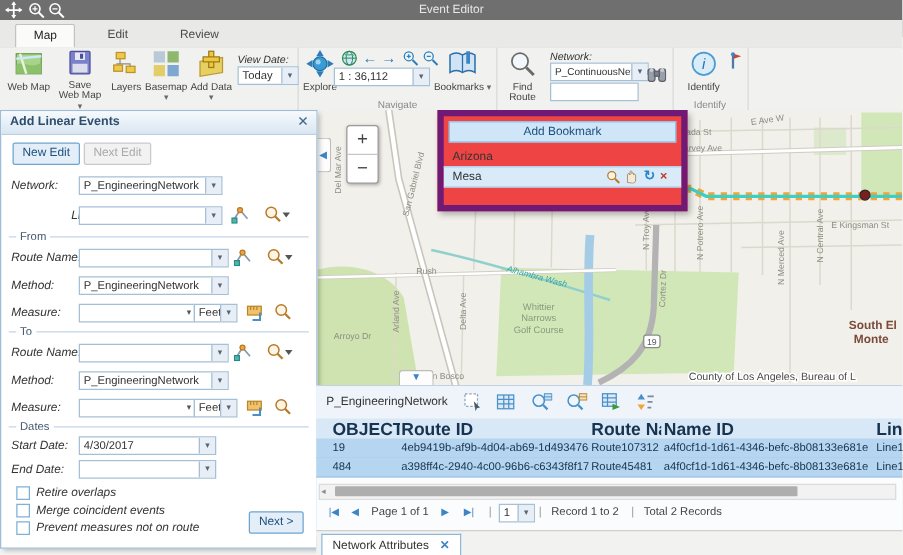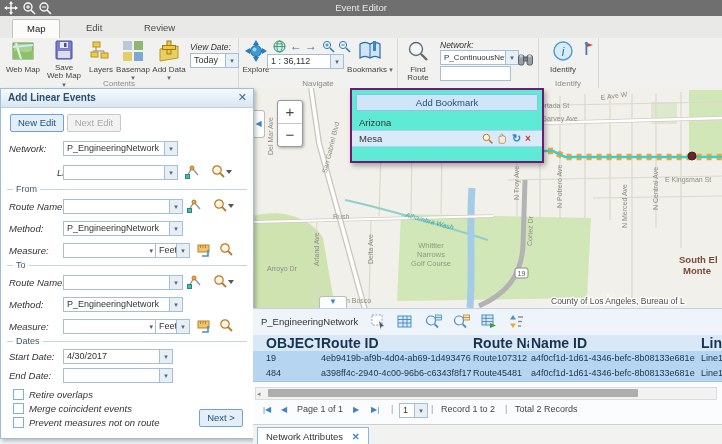"Contents" div.abs { html: <div>Contents</div> -> none }
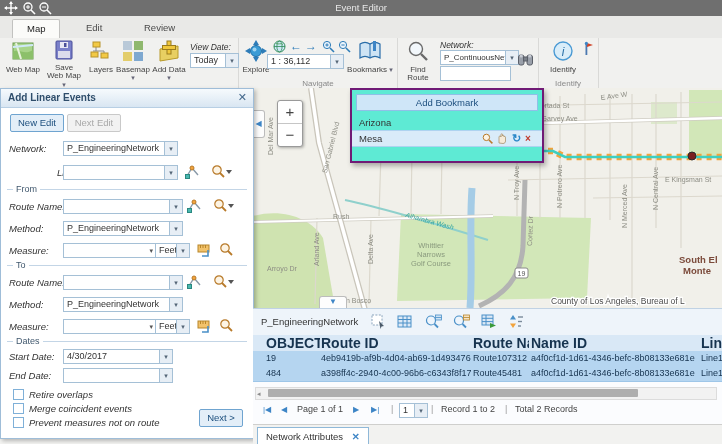"Add Bookmark" .bkpopup { background: #5eead4 -> #ef4444; border: 2px solid #701a75 -> 5px solid #701a75 }
